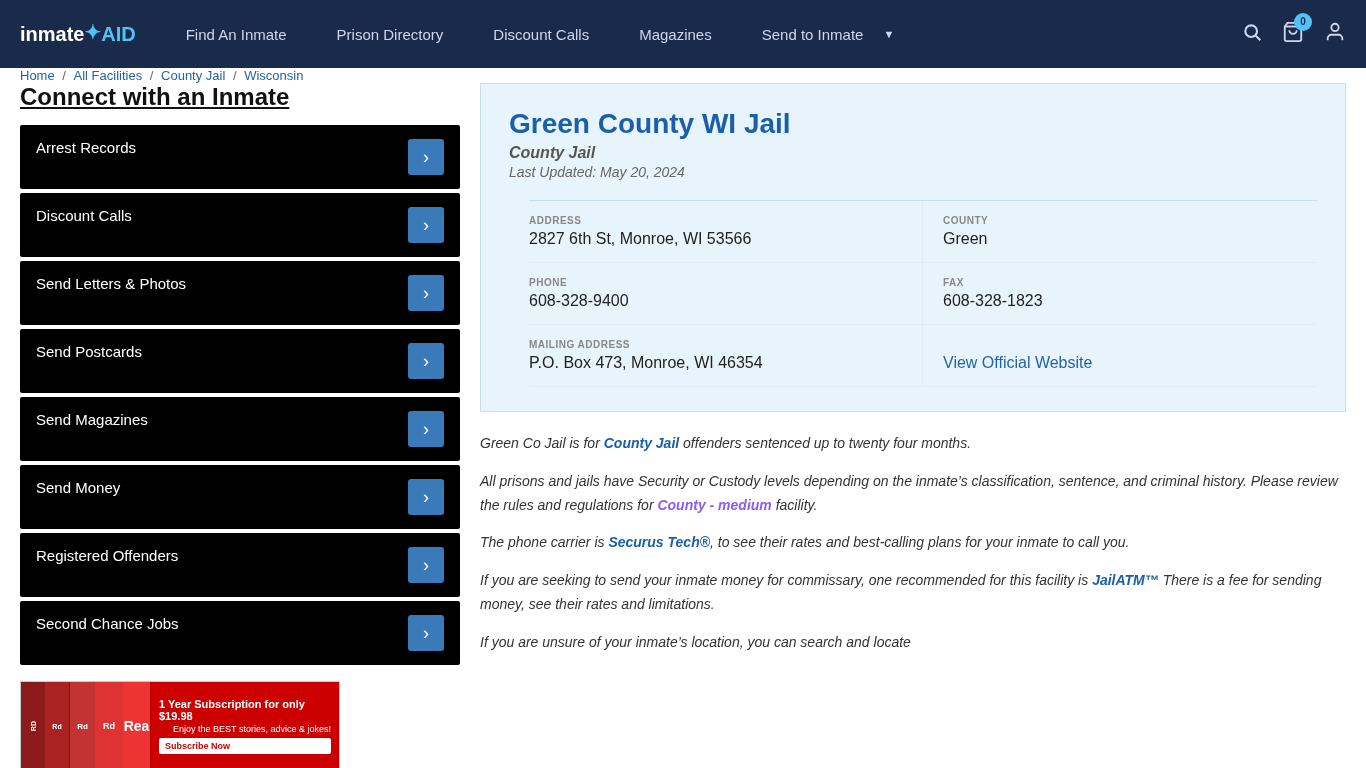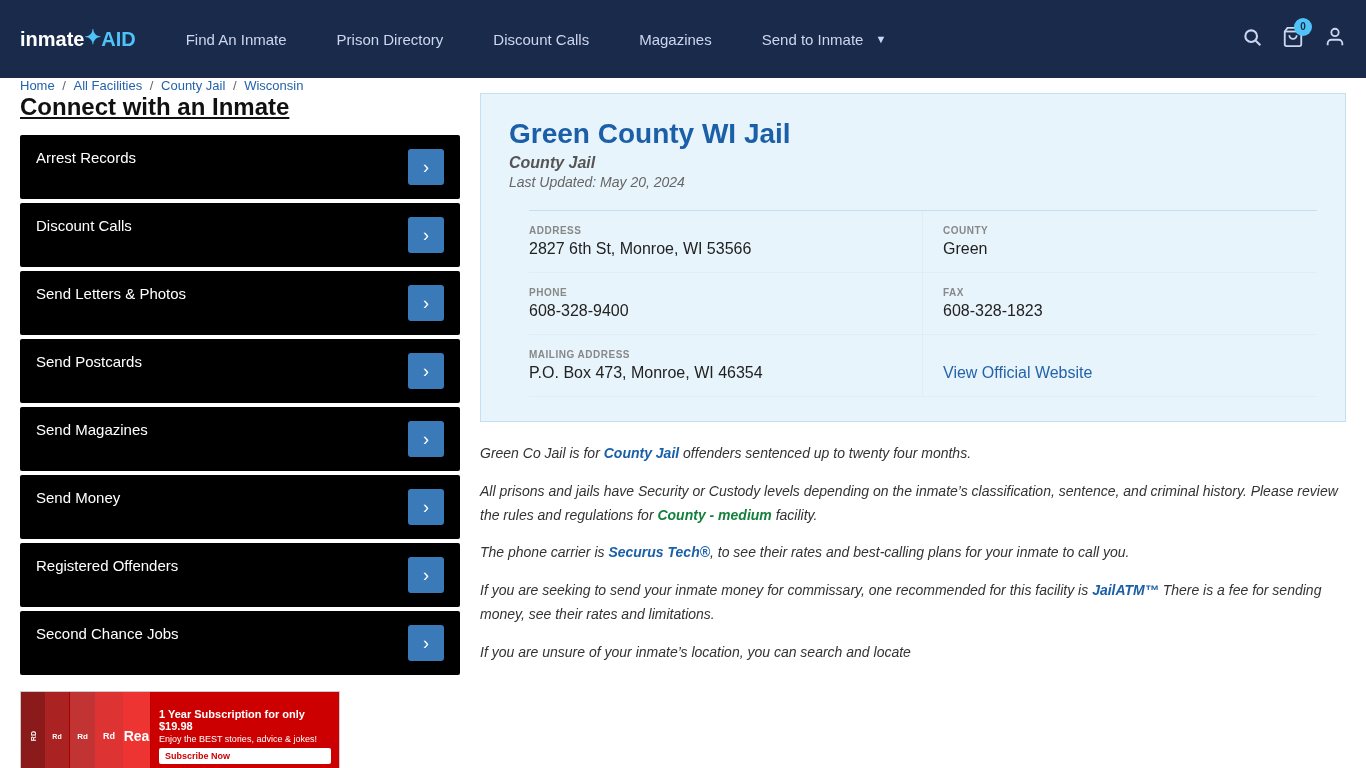"inmate✦AID" .header { height: 78px -> 68px }
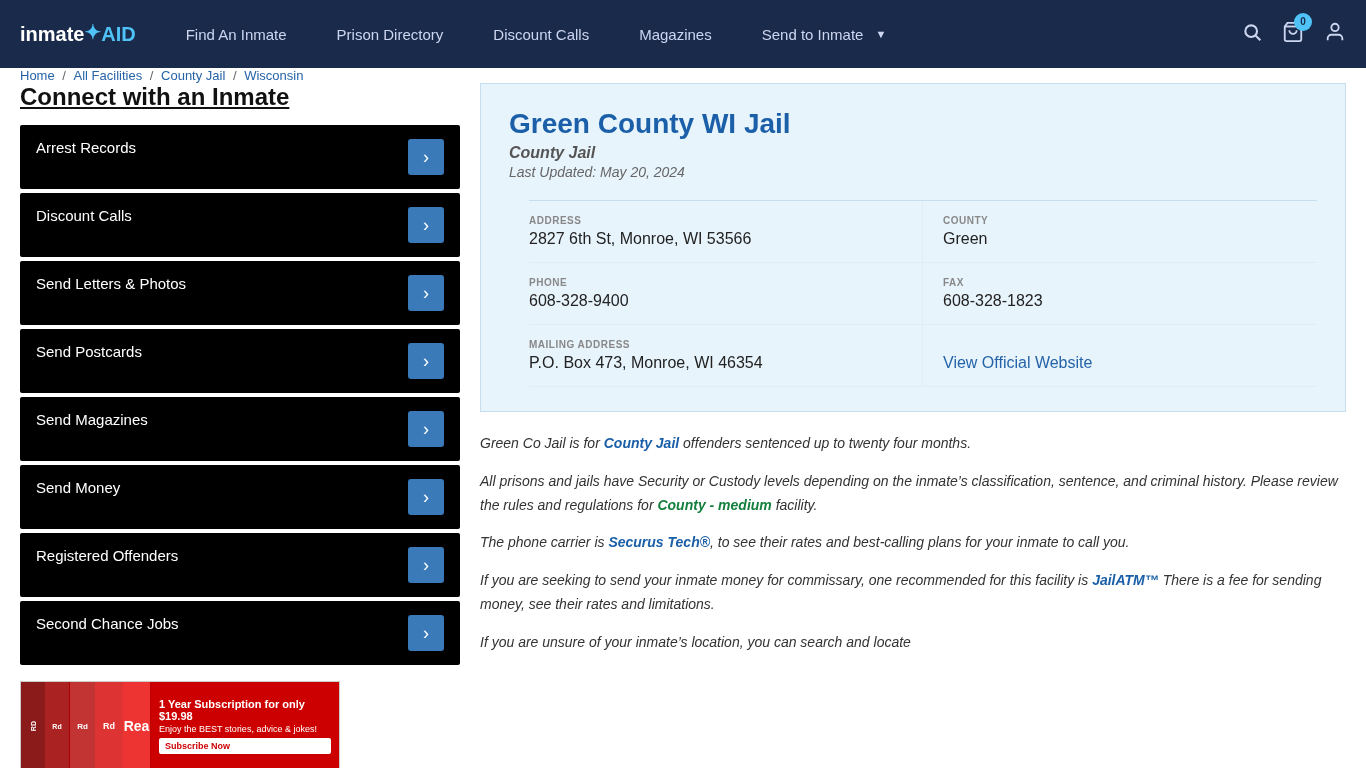"Send to Inmate" .nav-link-dropdown { gap: 12px -> 20px }
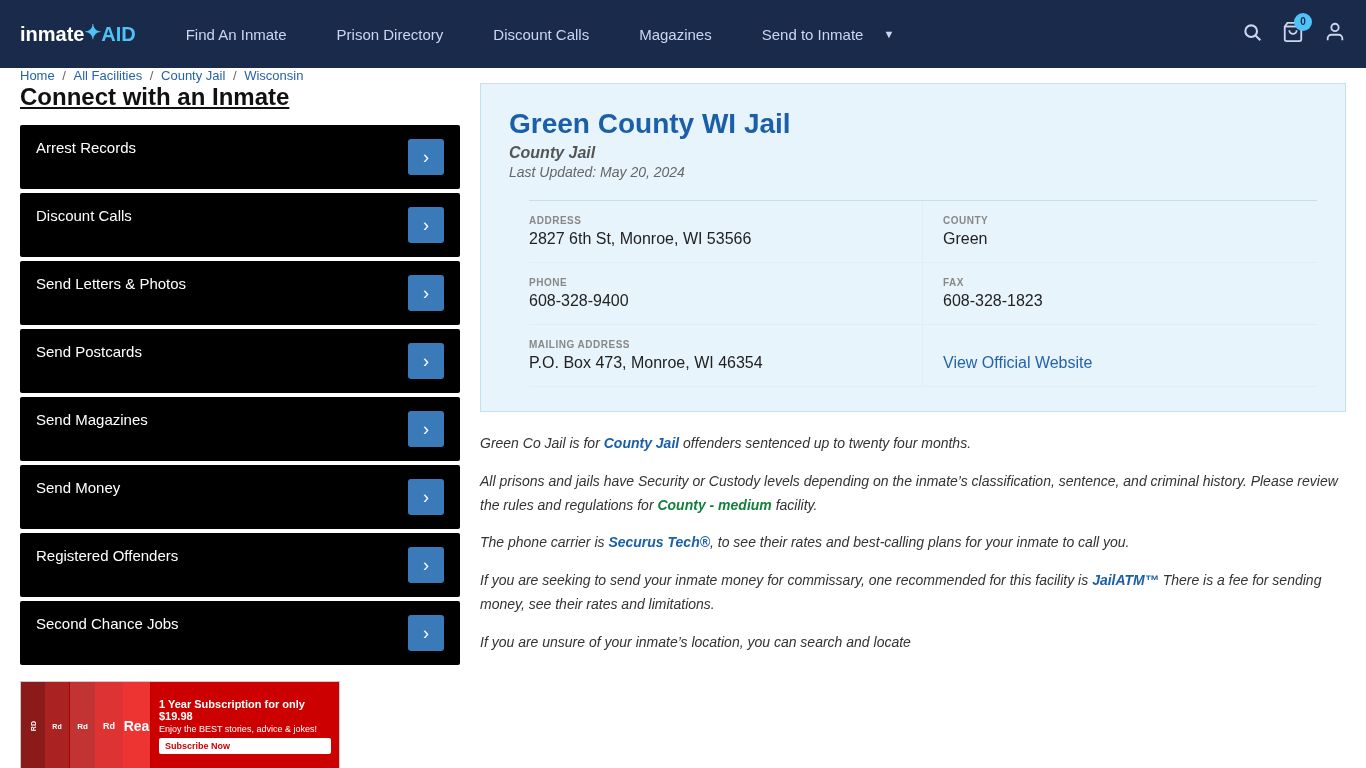"County - medium" .desc-link-green { color: #15803d -> #8b5cf6 }
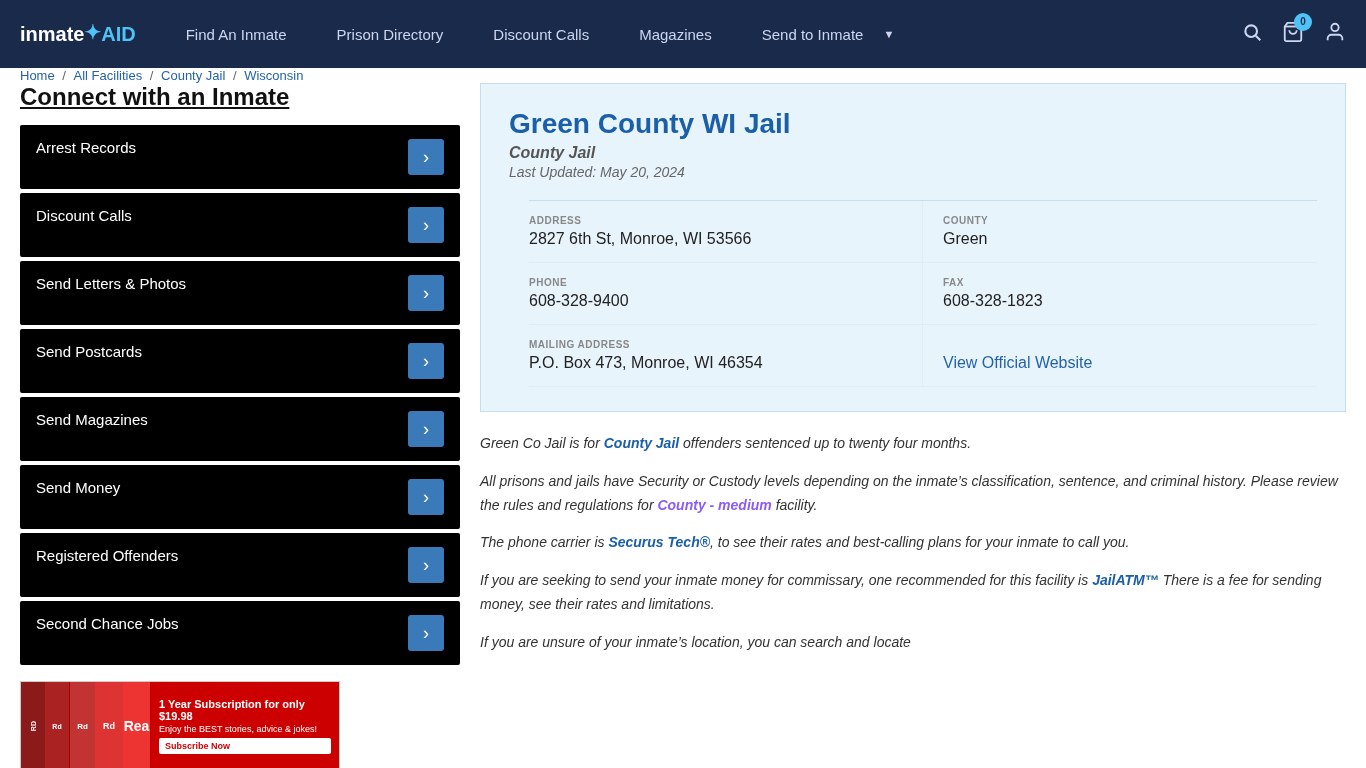"Enjoy the BEST stories, advice" div { text-align: none -> right }
